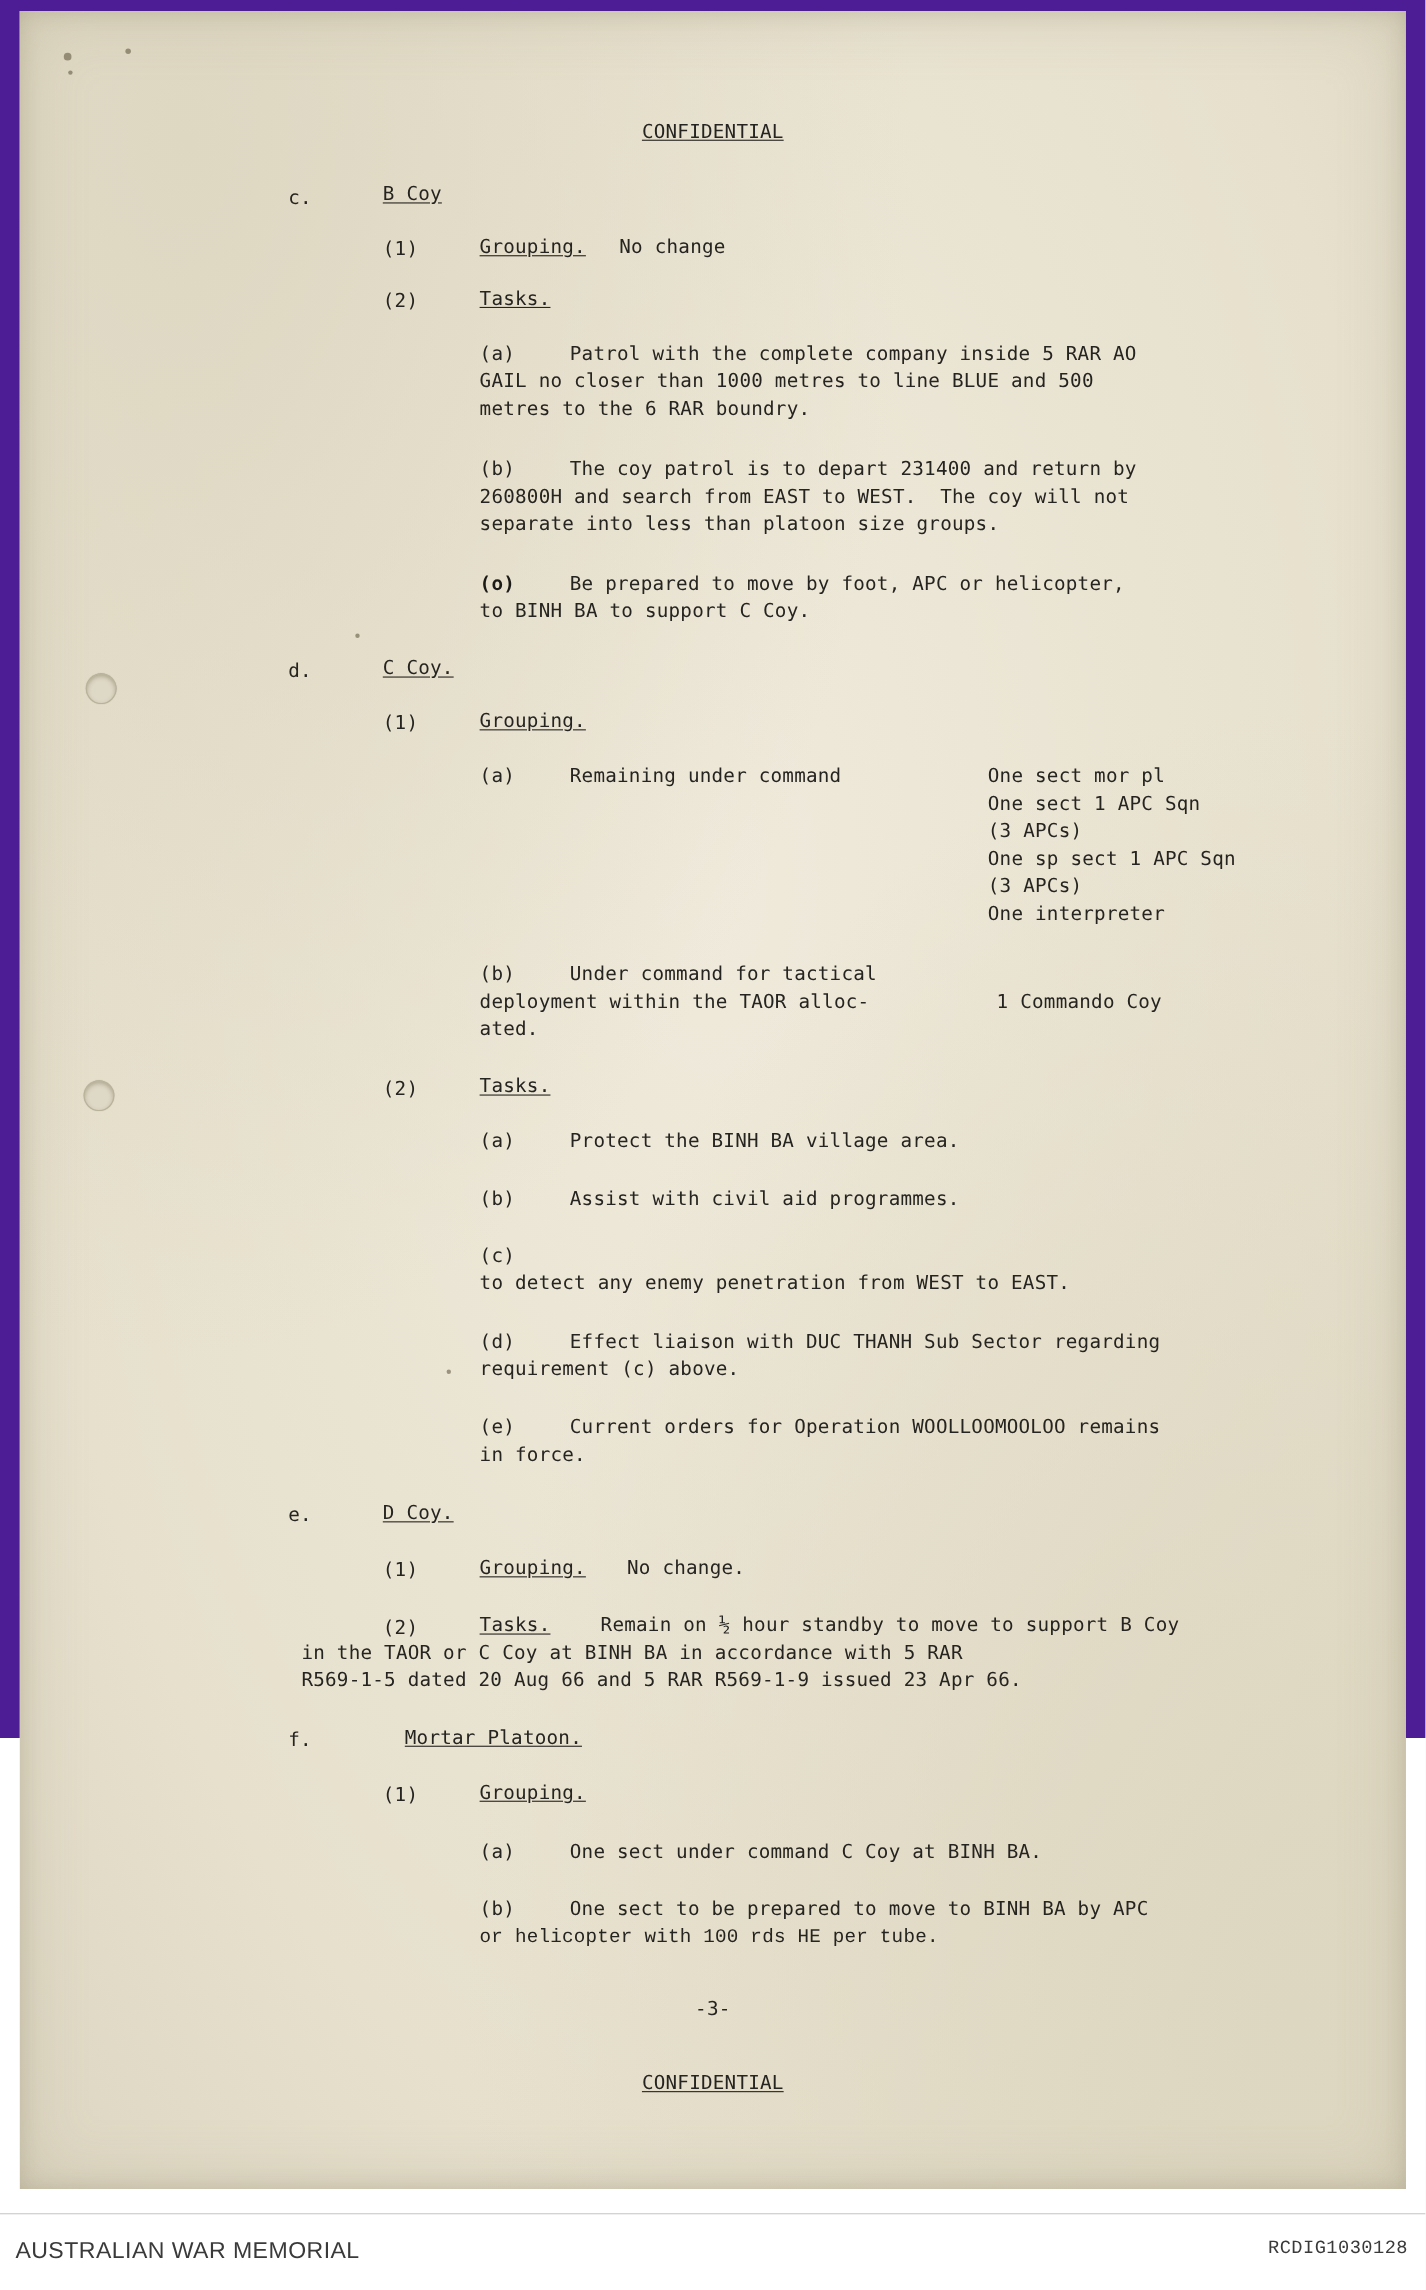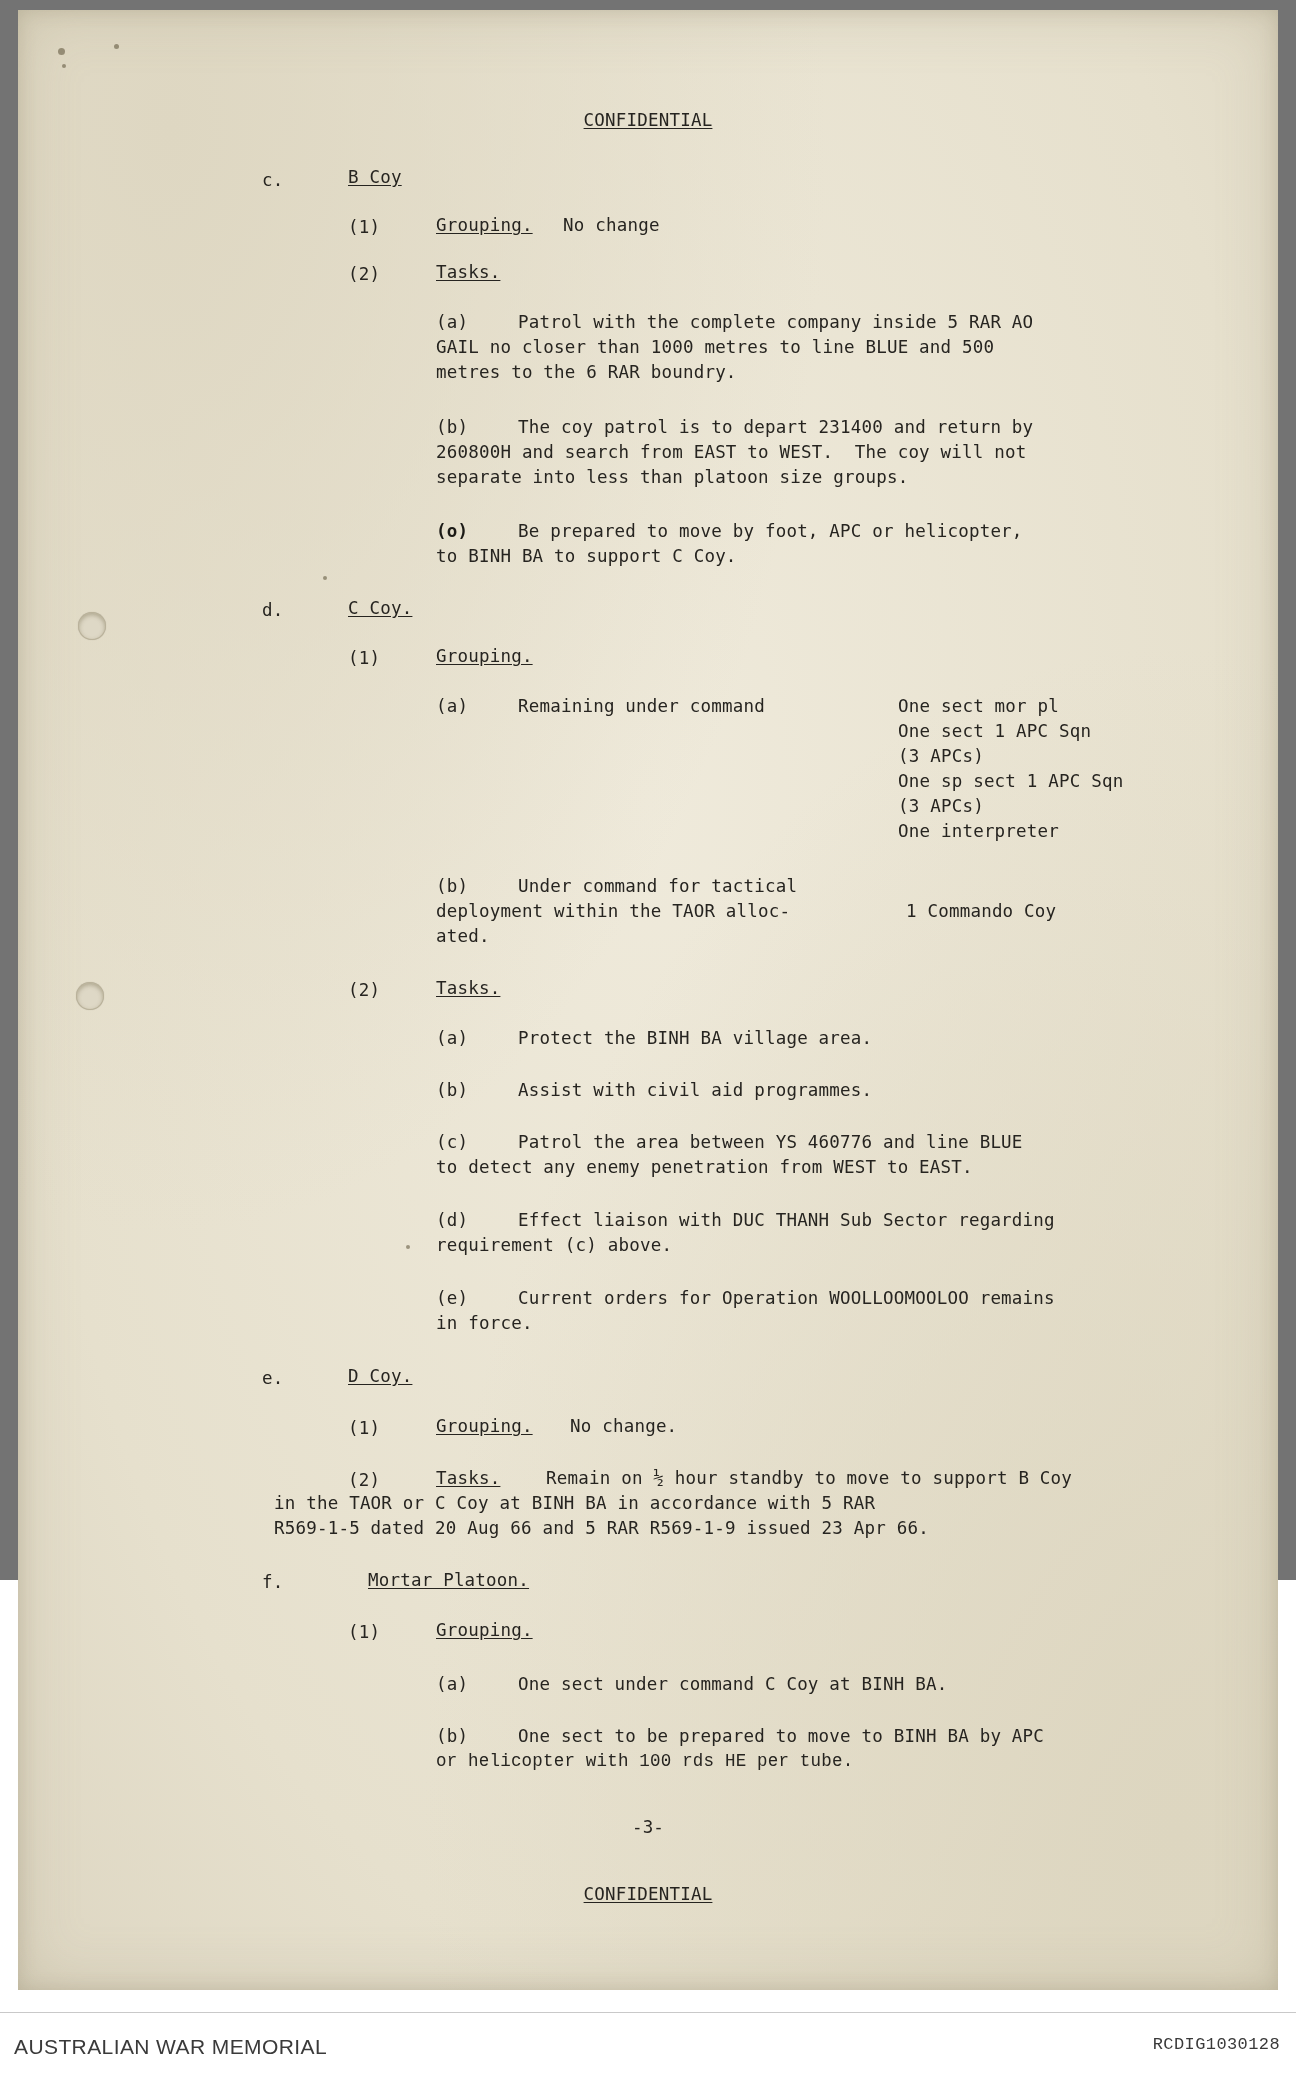"CONFIDENTIAL" #page { background: #737373 -> #4c1d95 }
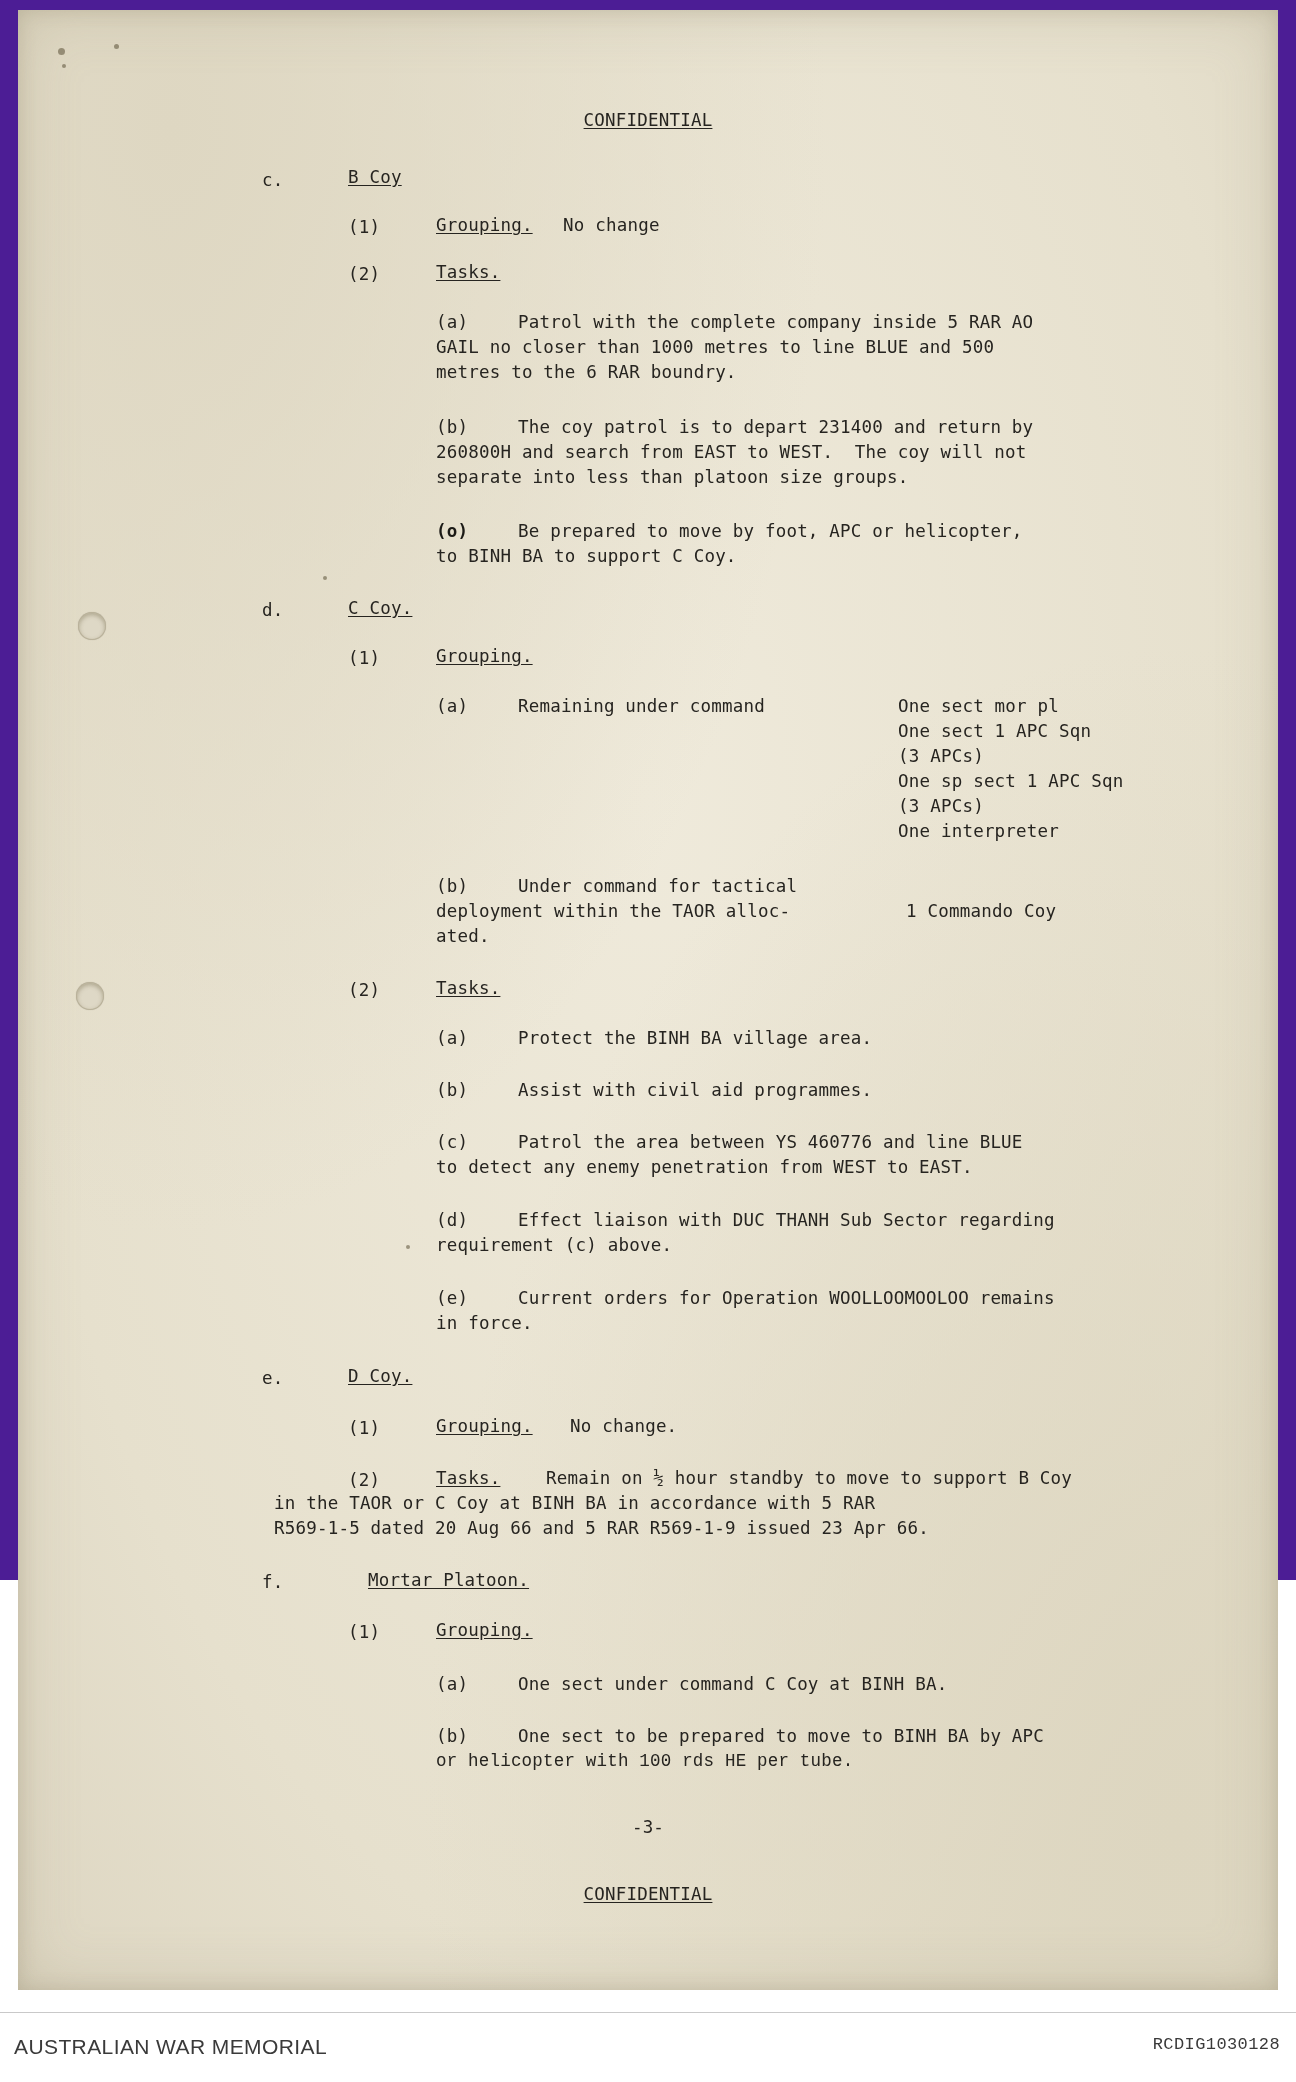"Patrol the area between YS" div.ln { html: <div>Patrol the area between YS 460776 and line BLUE</div> -> none }
